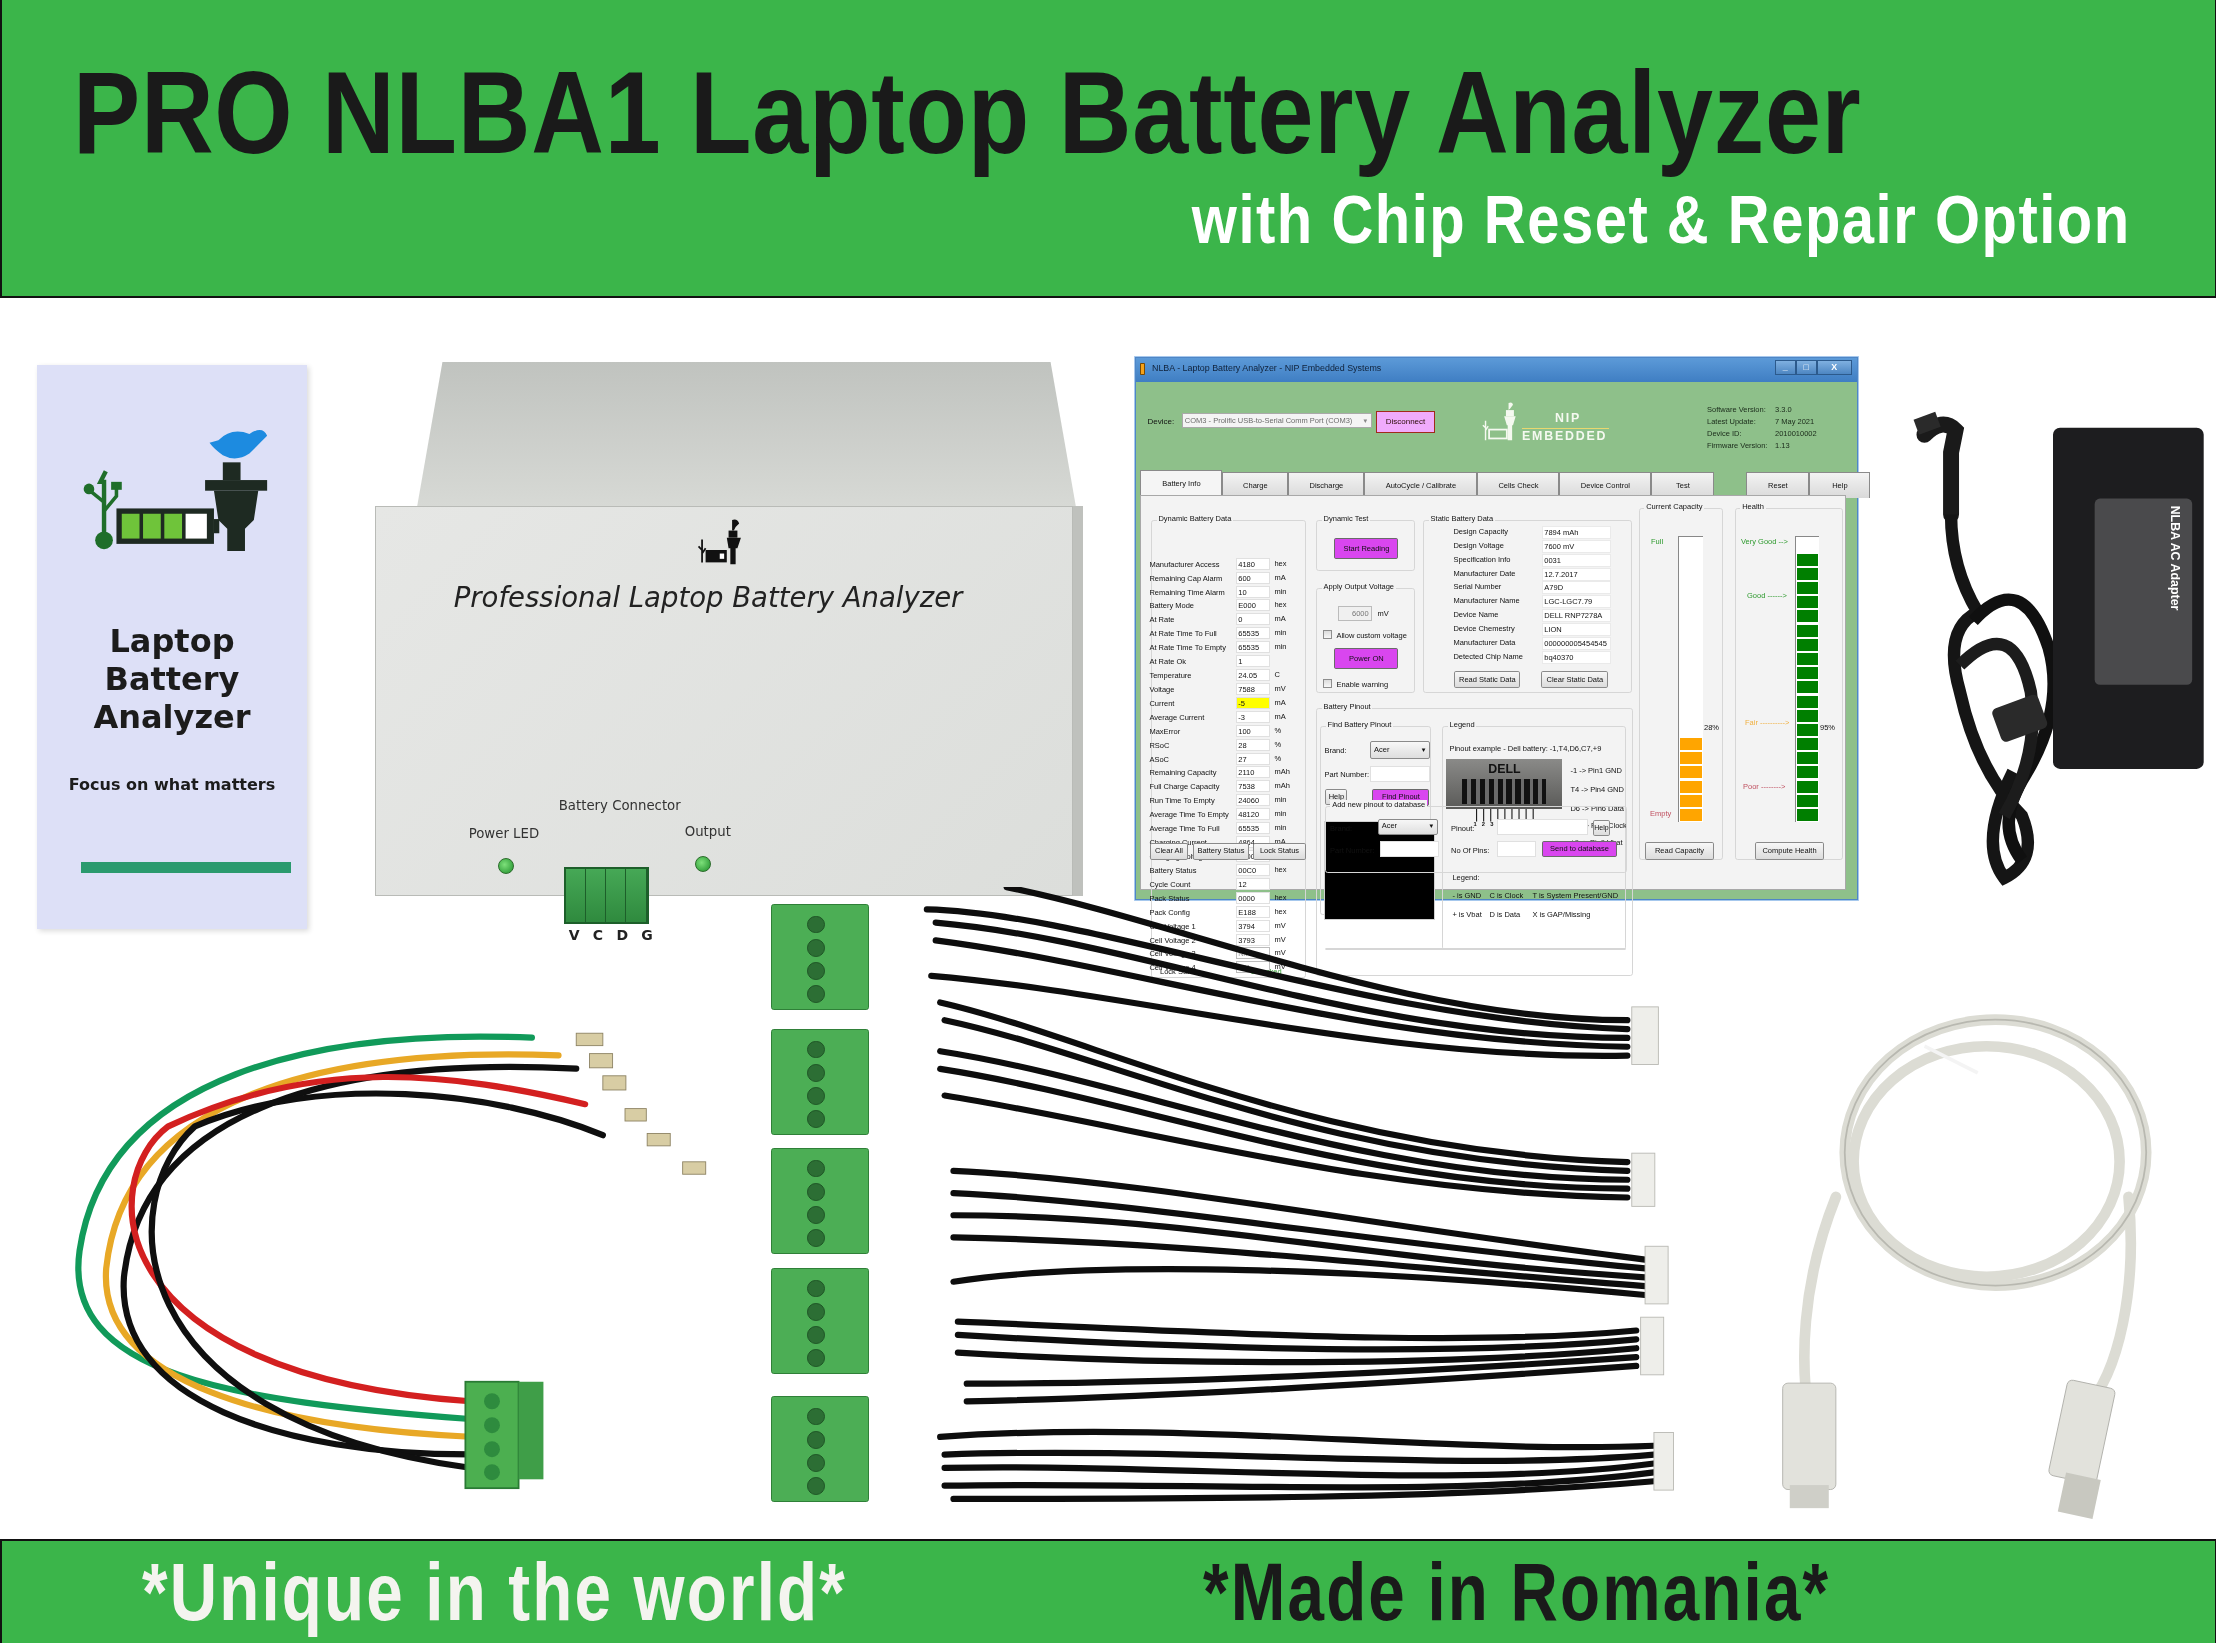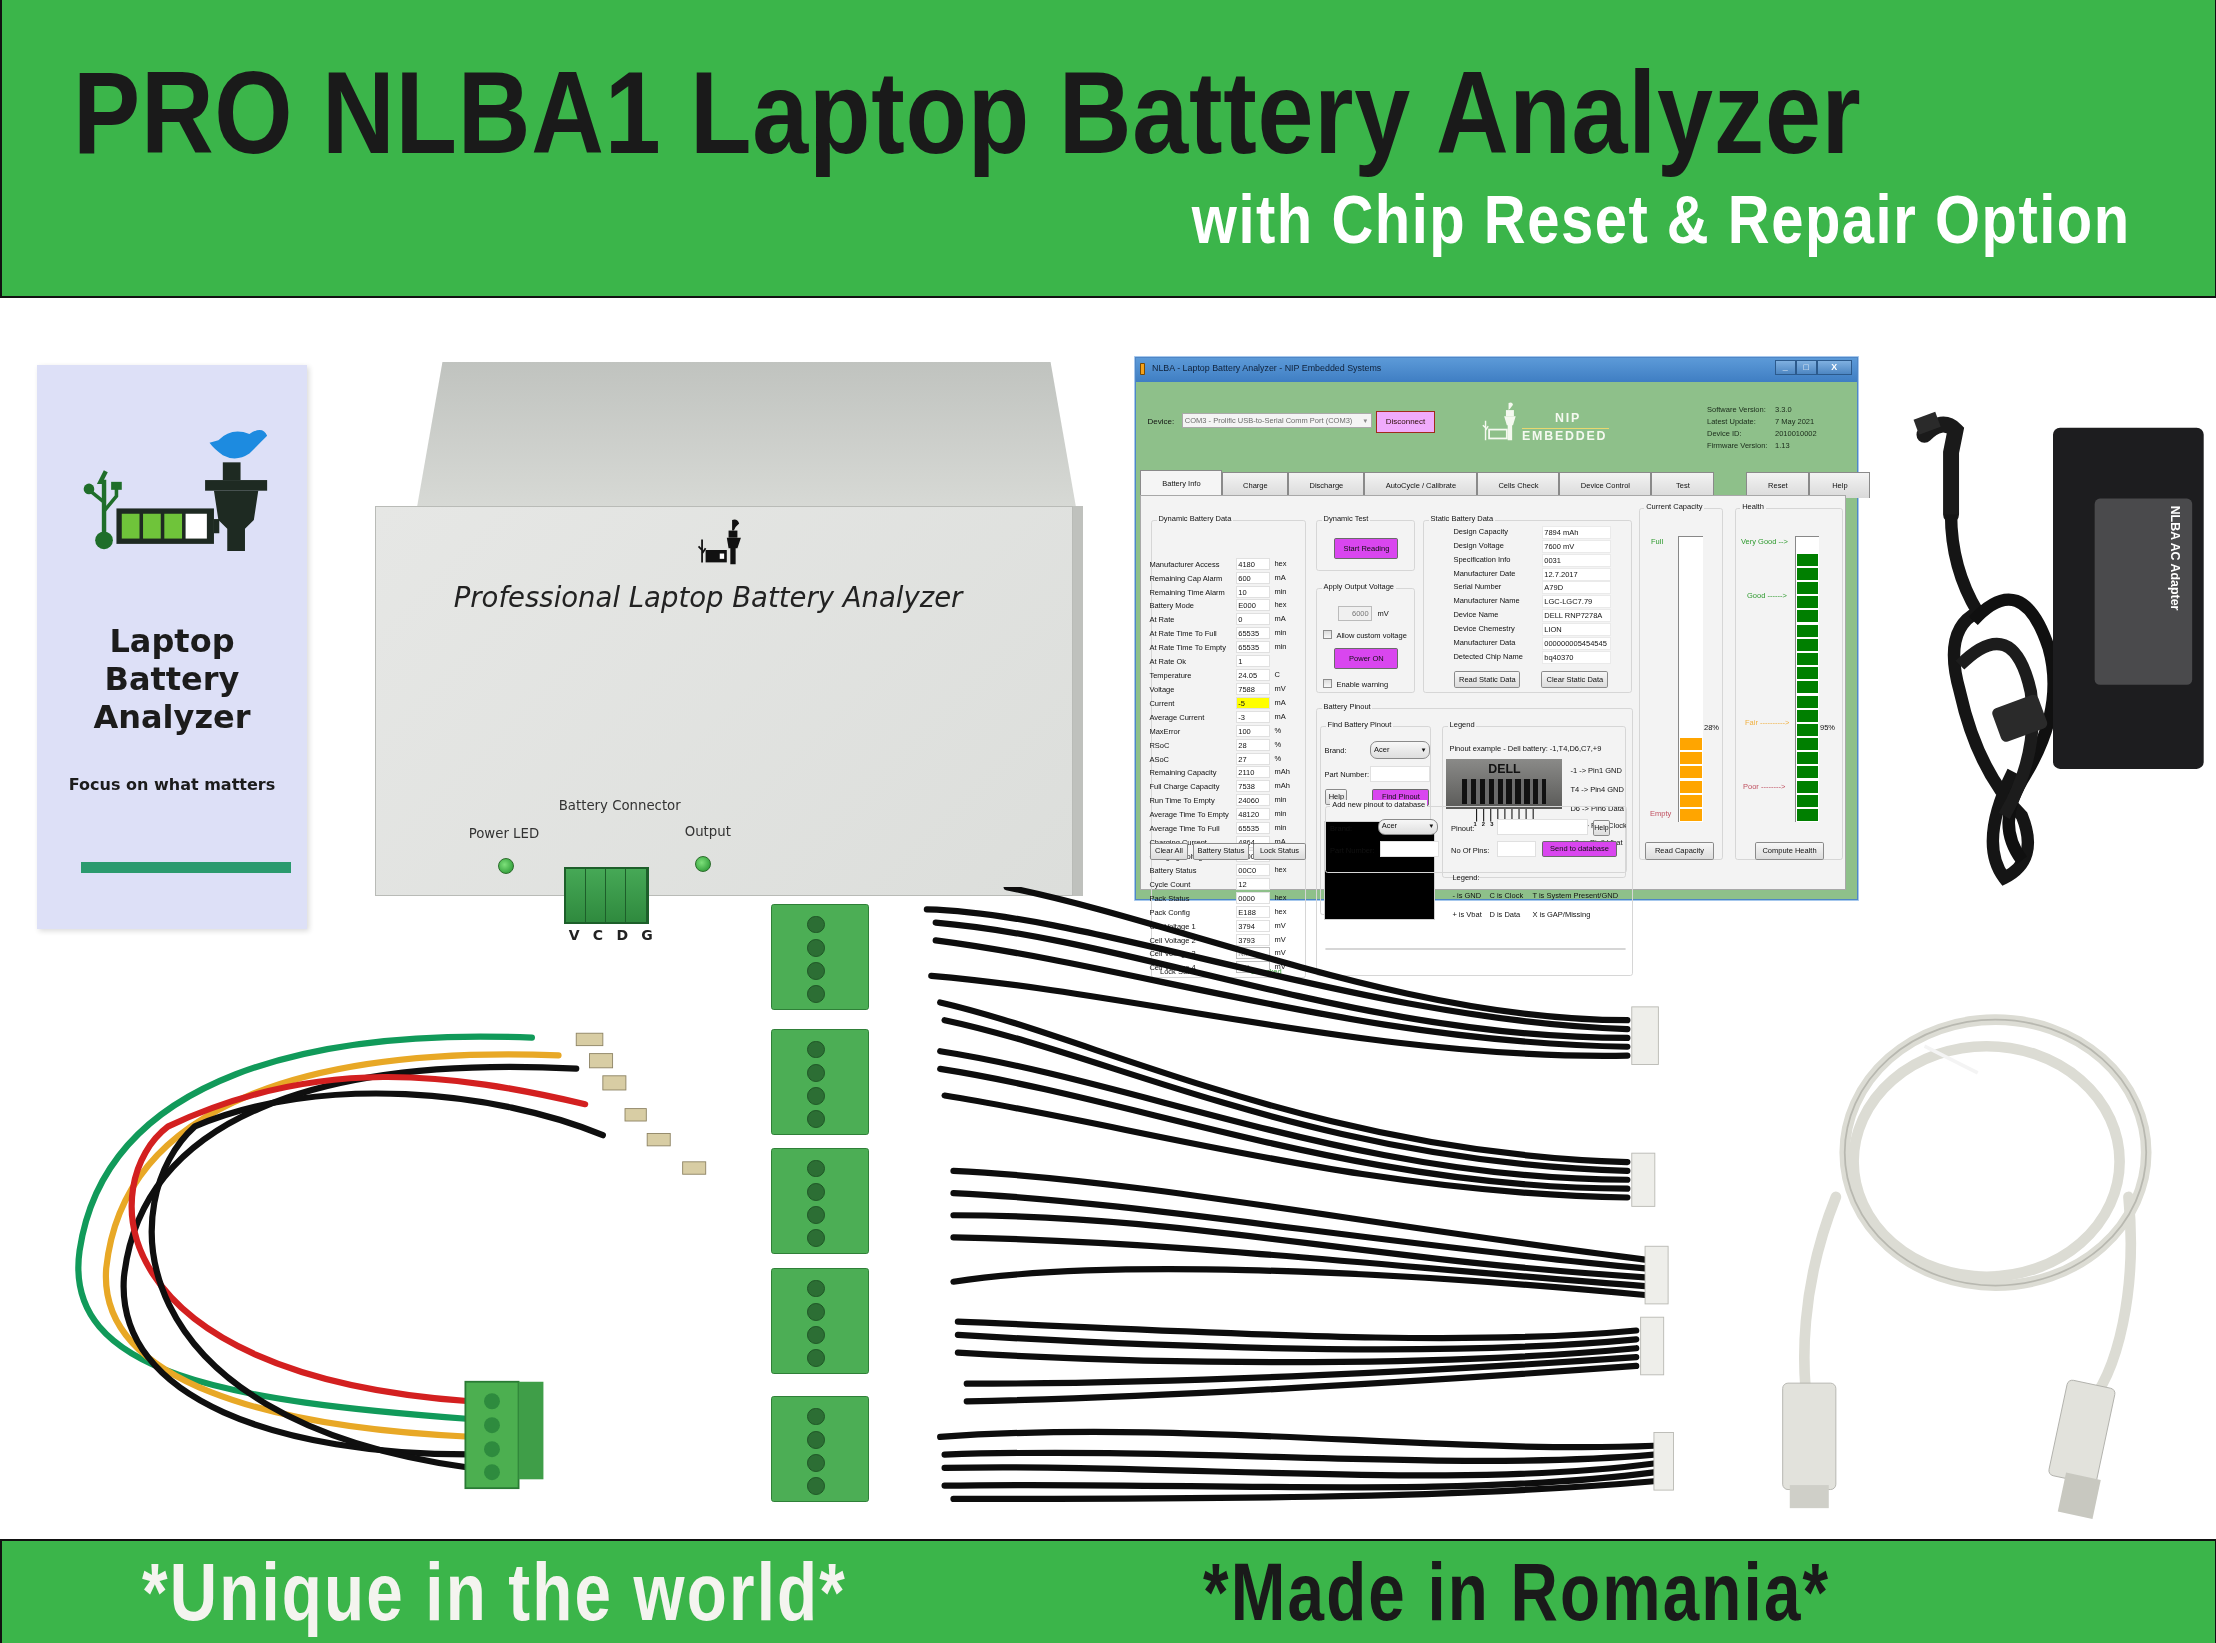"Legend" div.grp { height: 152px -> 224px }
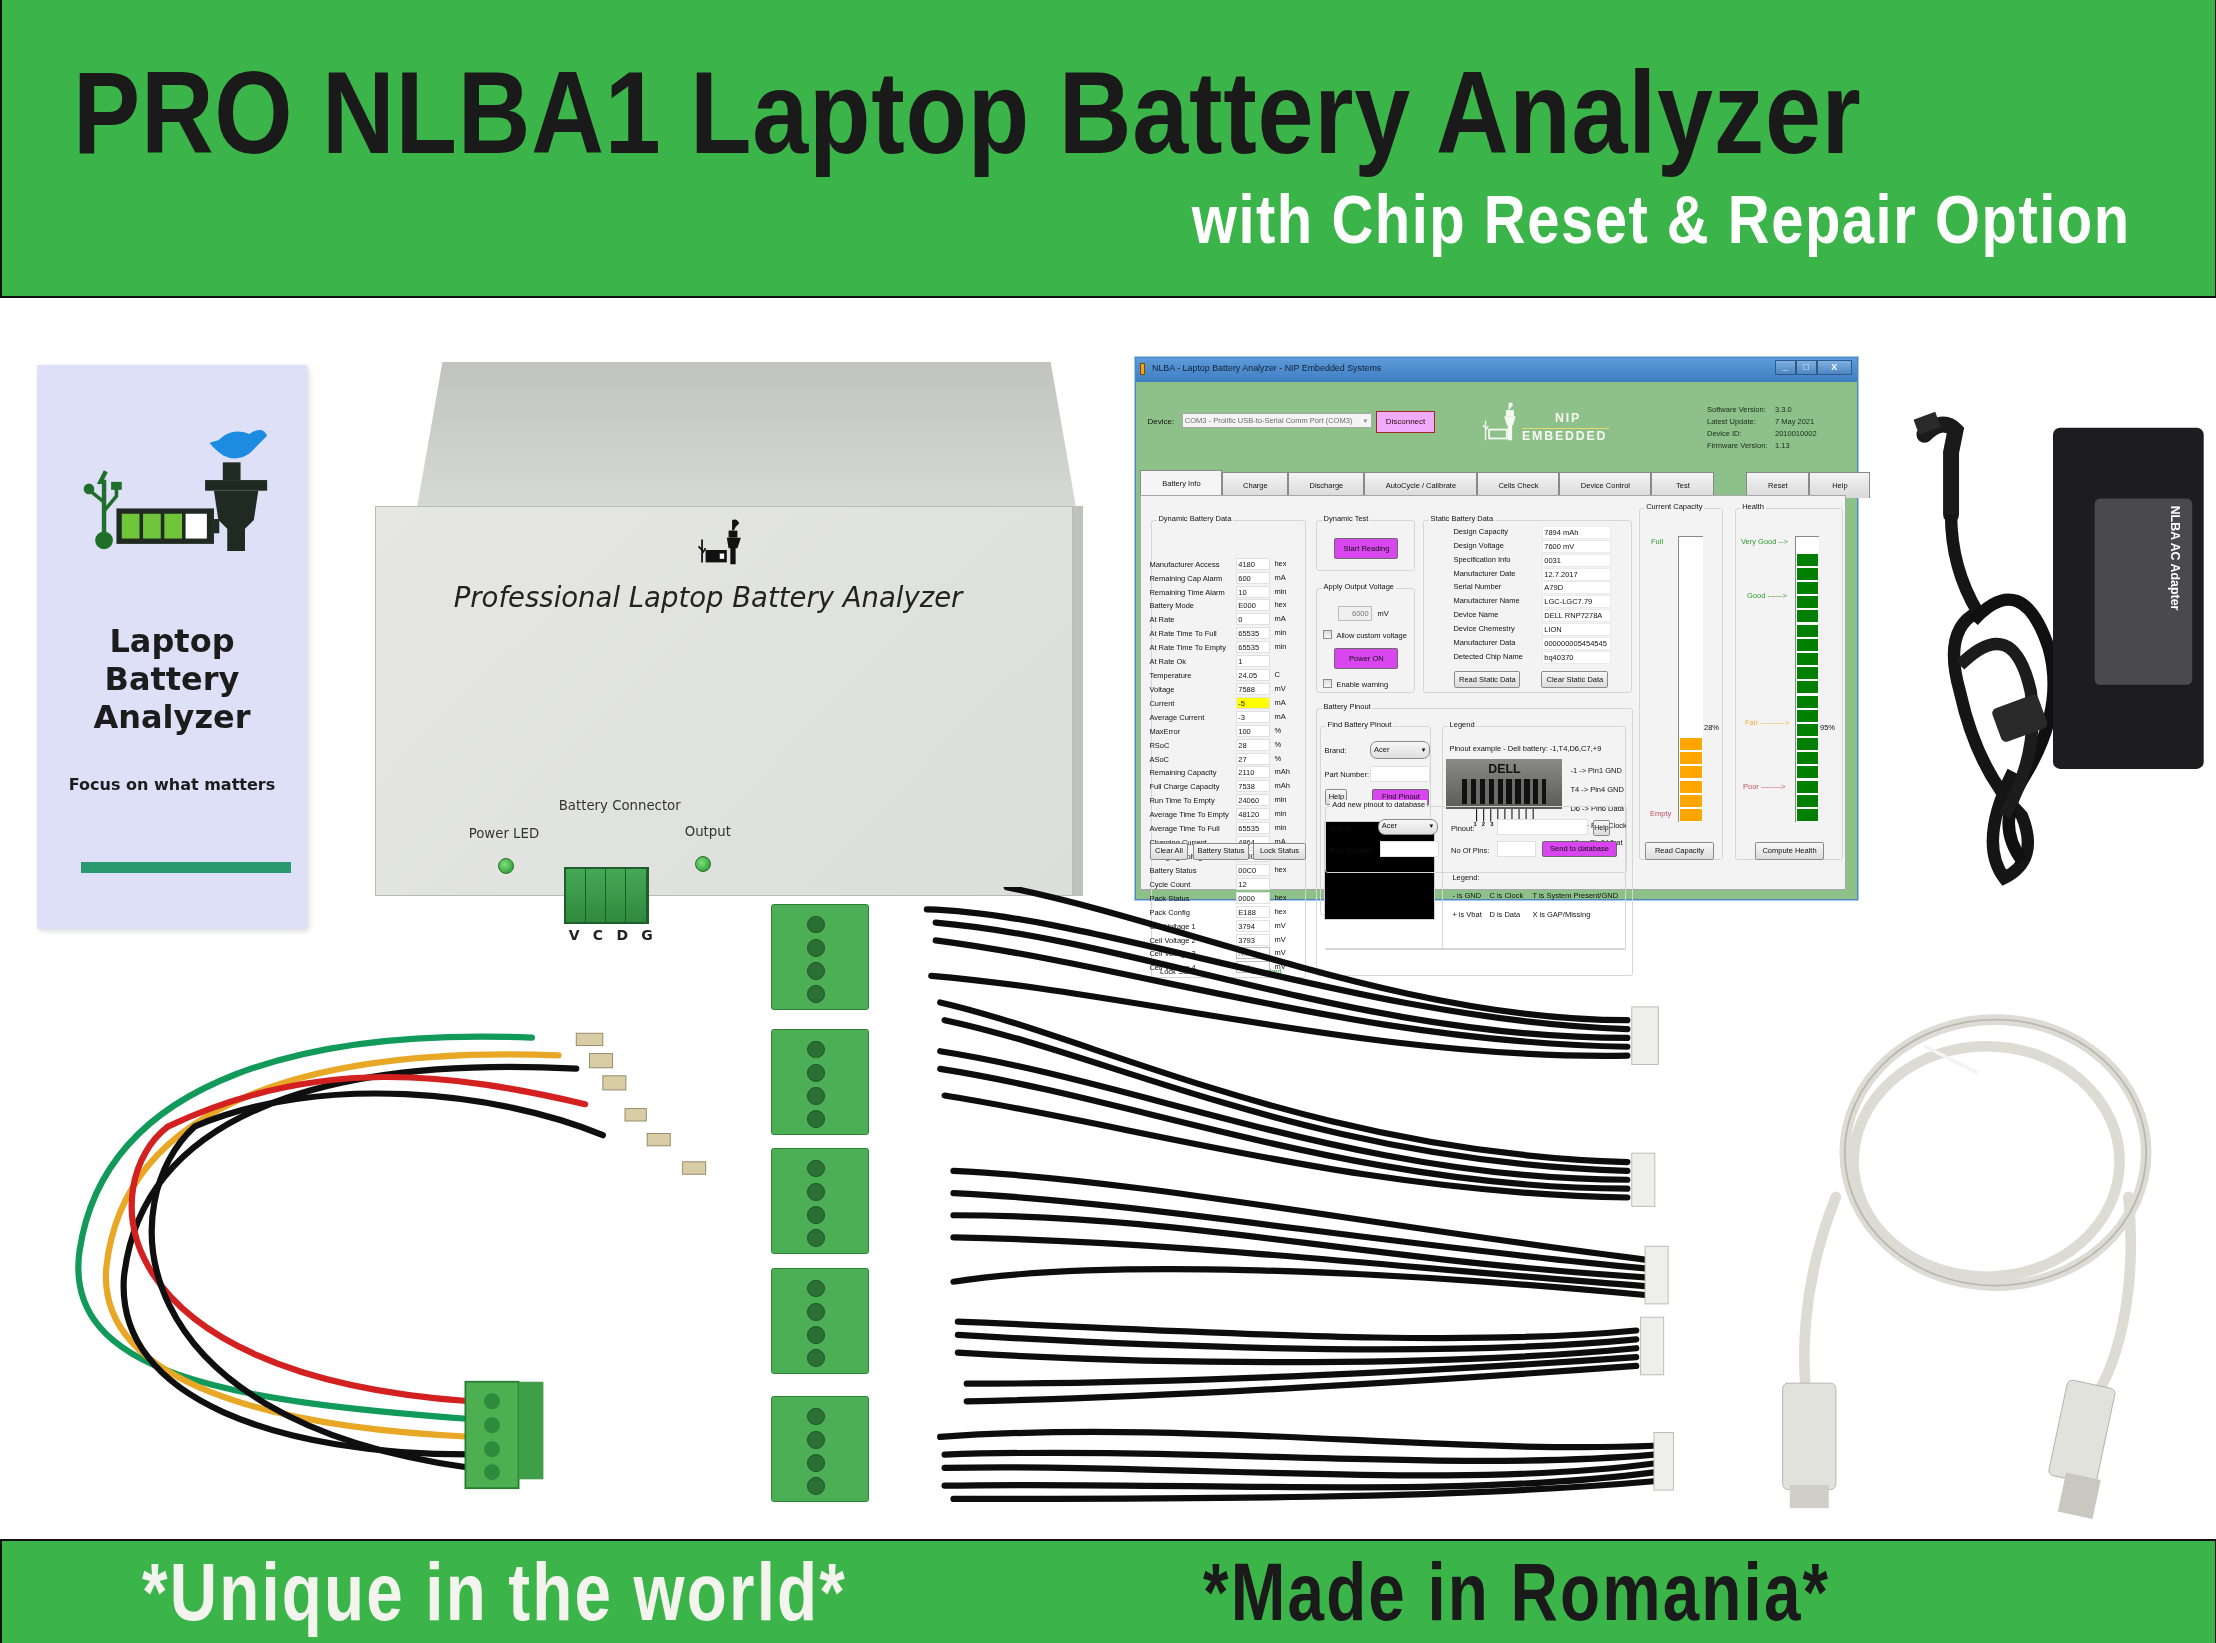"Acer" .sel { border-radius: 7px -> 2px }
